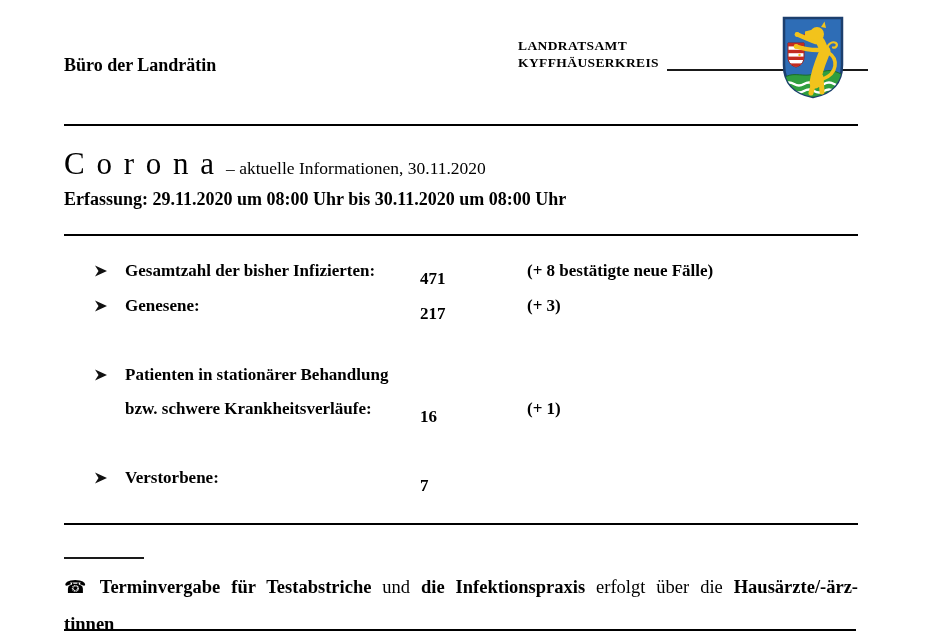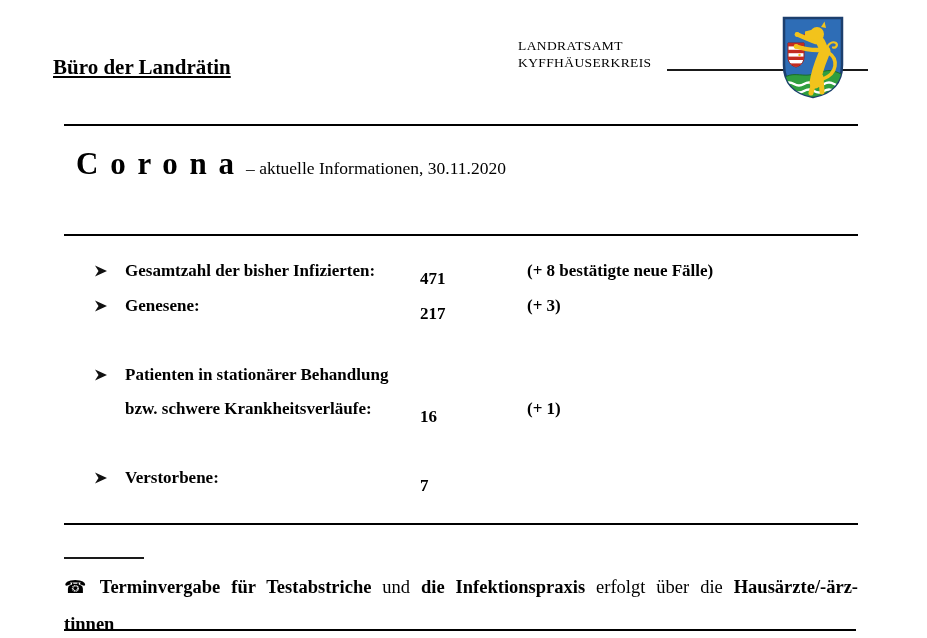"LANDRATSAMT" .office { font-weight: normal -> bold }
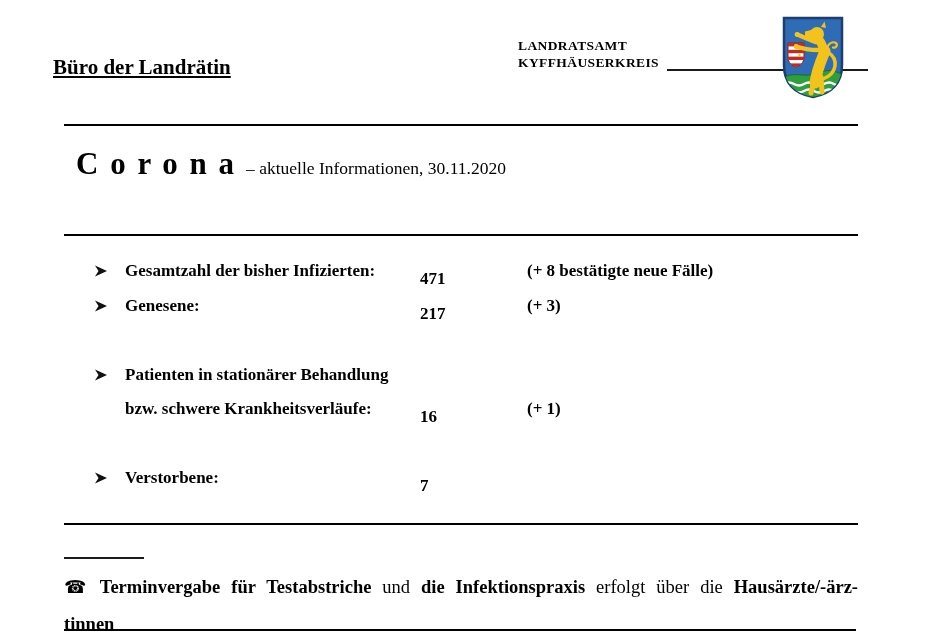"Büro der Landrätin" .sender { font-size: 21px -> 18px; left: 53px -> 64px; text-decoration: underline -> none }
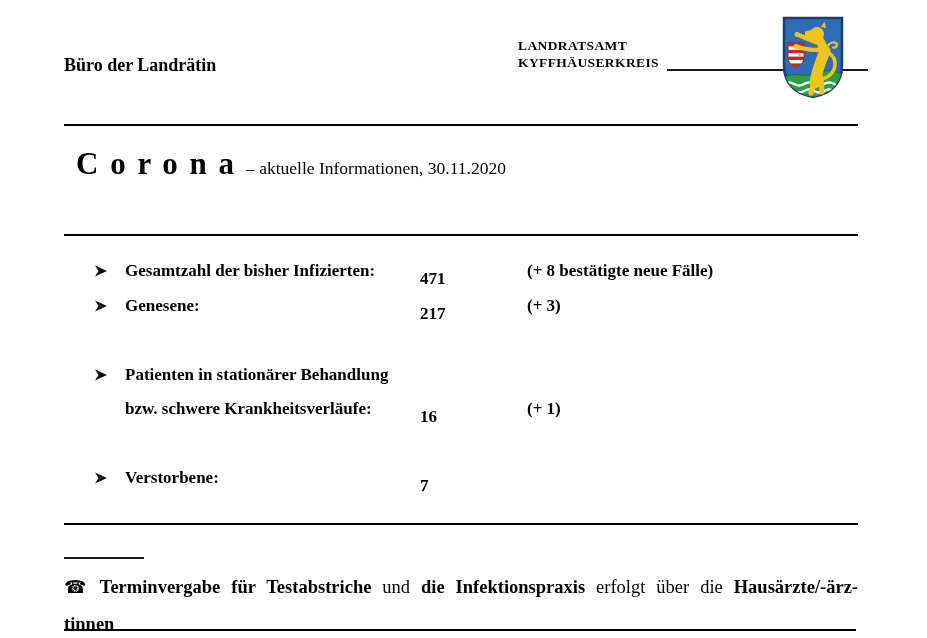"C o r o n" .title-main { font-weight: bold -> normal; margin-left: 12px -> none }
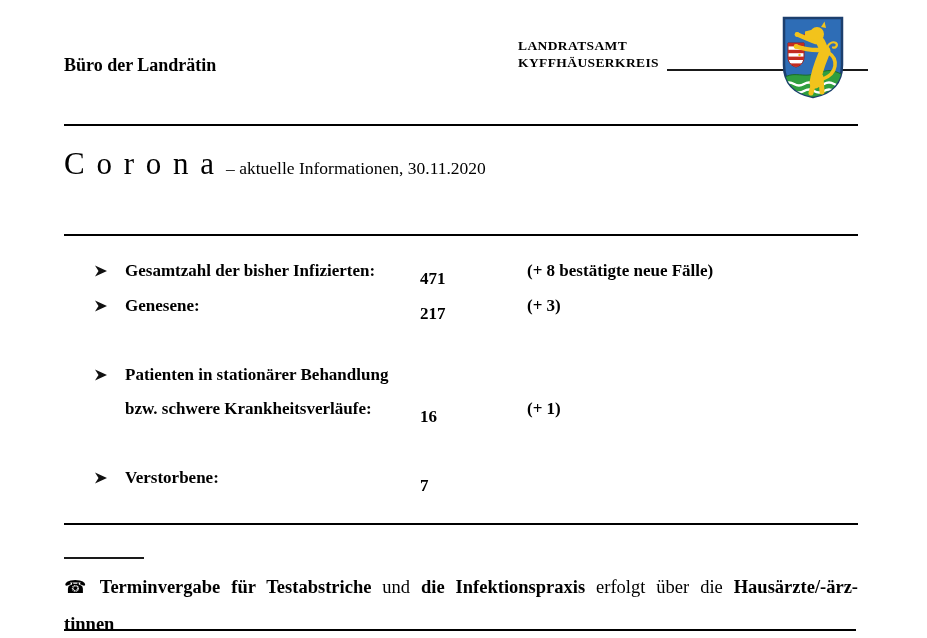"Erfassung: 29.11.2020 um 08:00 Uhr" div.subtitle { html: none -> <div>Erfassung: 29.11.2020 um 08:00 Uhr bis 30.11.2020 um 08:00 Uhr</div> }
